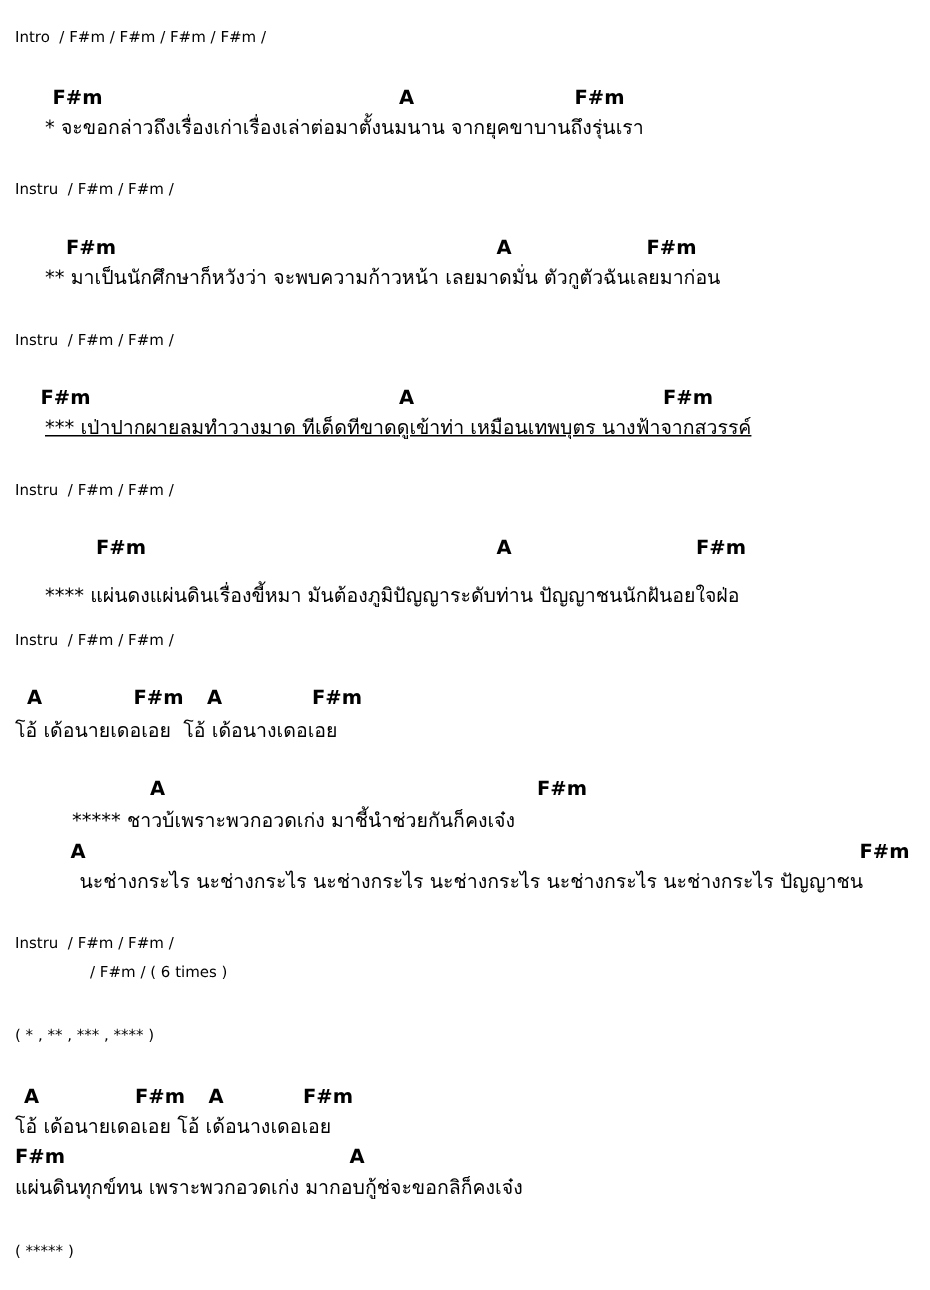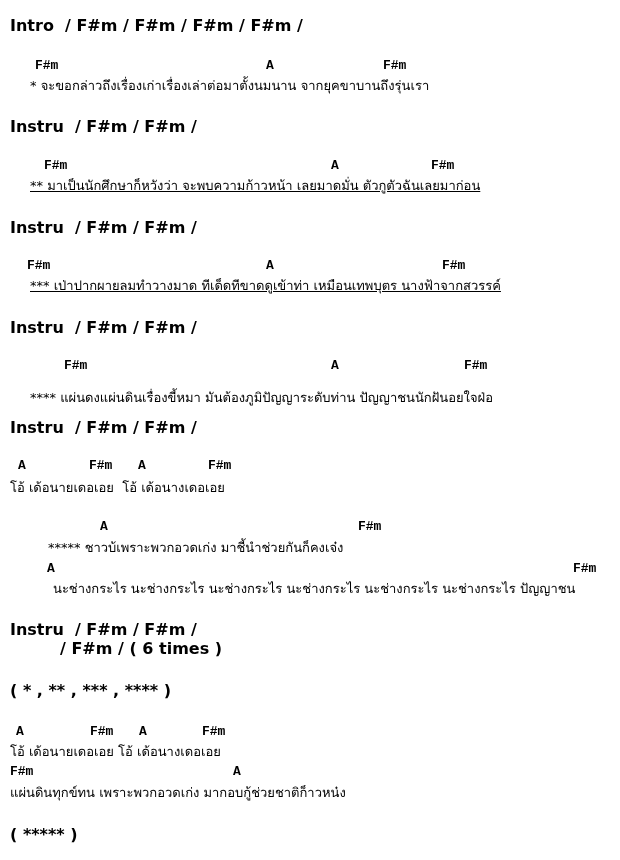"Intro / F#m / F#m" .b { font-size: 16px -> 10px; font-weight: bold -> normal }
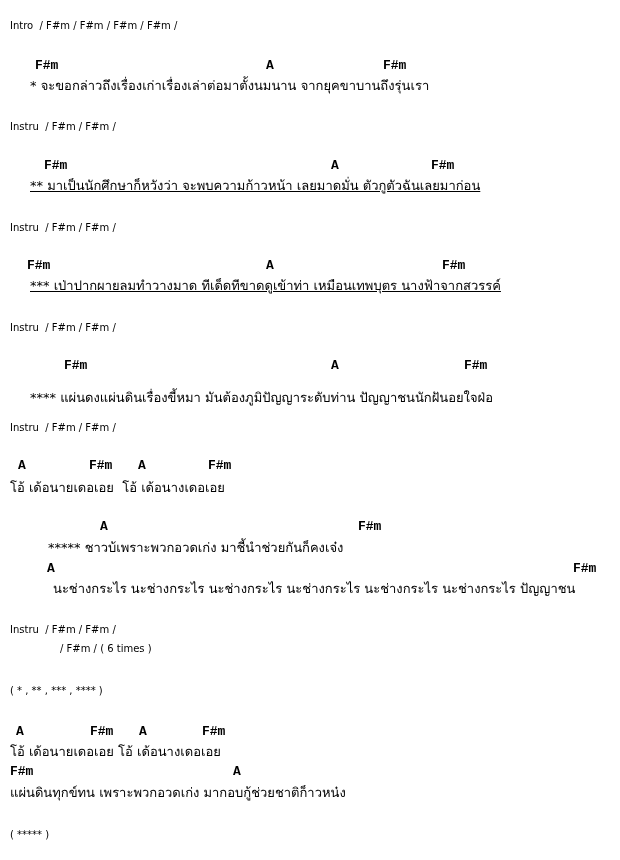"F#m" .ch { font-family: Liberation Mono, monospace -> none }
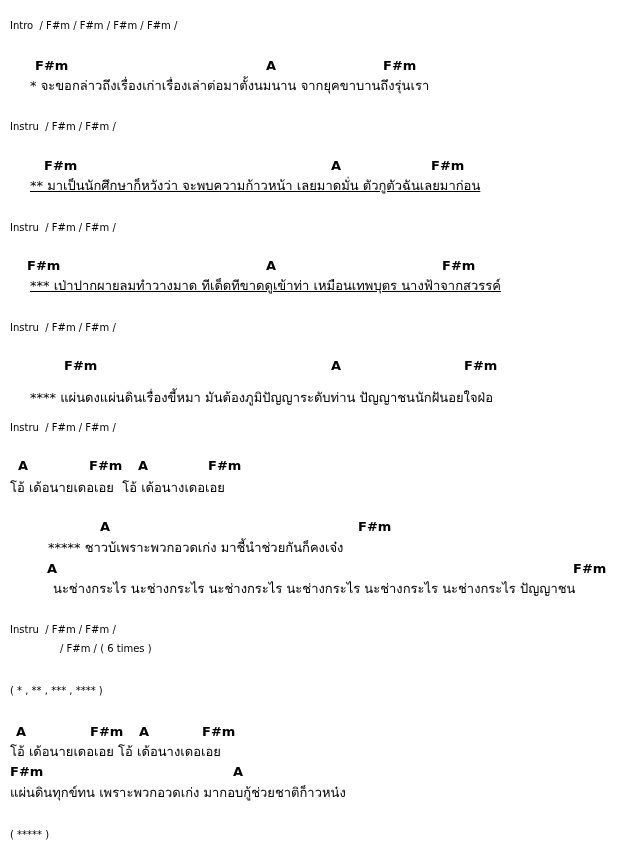"** มาเป็นนักศึกษาก็หวังว่า" div.ln { text-decoration: underline -> none }
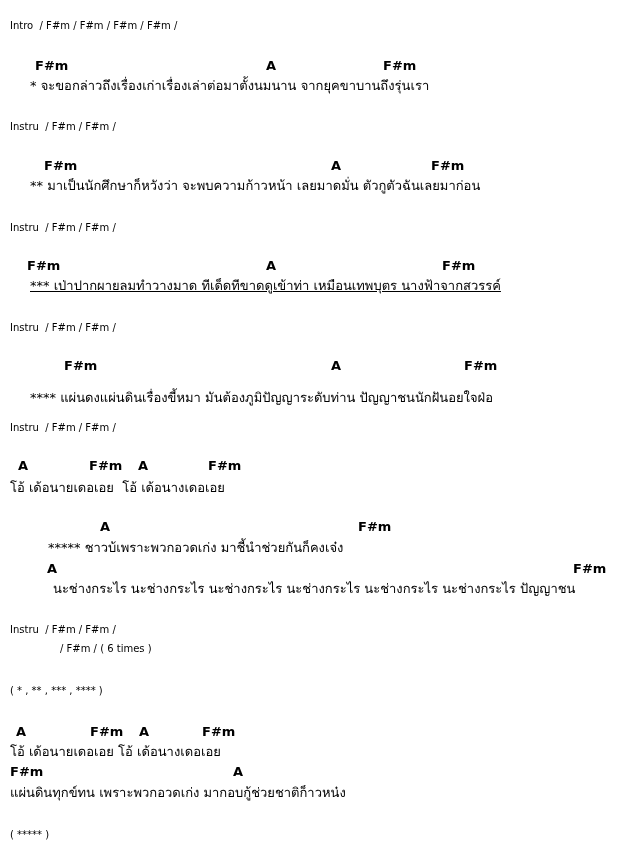"แผ่นดินทุกข์ทน เพราะพวกอวดเก่ง" div.ln { text: มากอบกู้ช่วยชาติก็าวหน๋ง -> มากอบกู้ช่จะขอกลิก็คงเจ๋ง }
